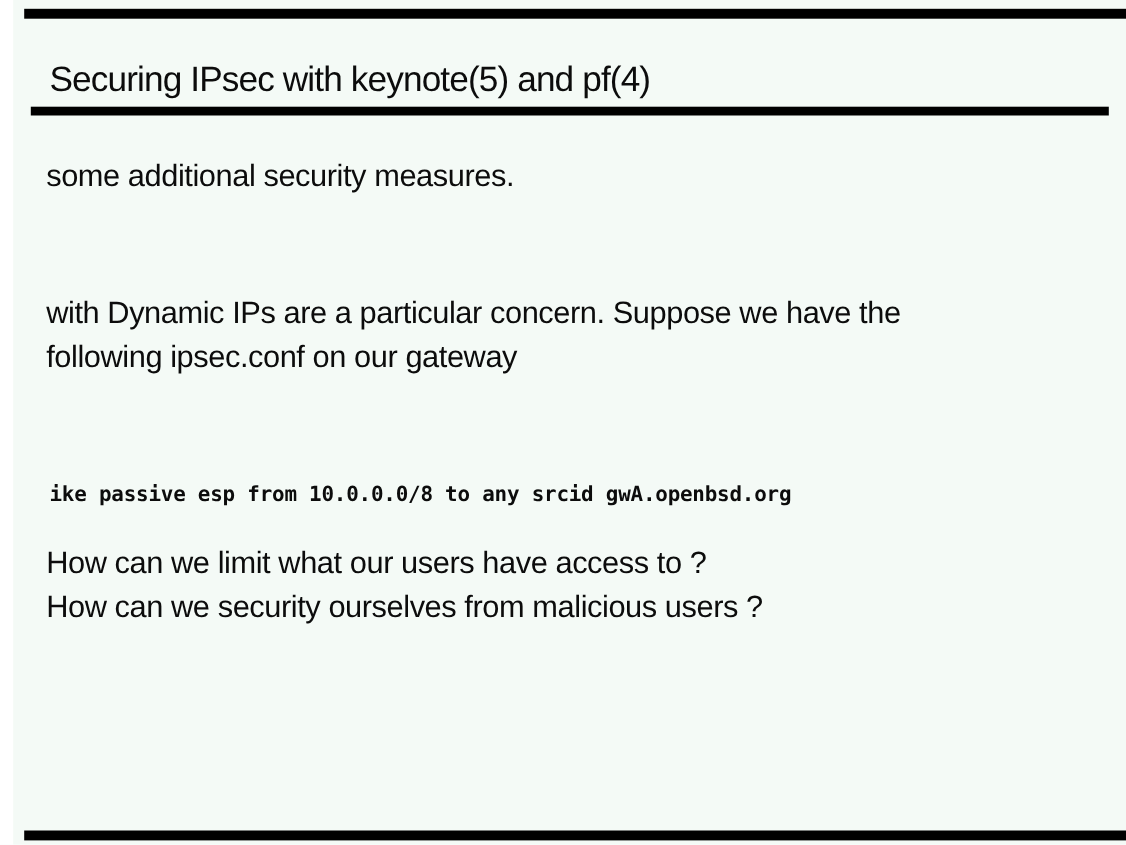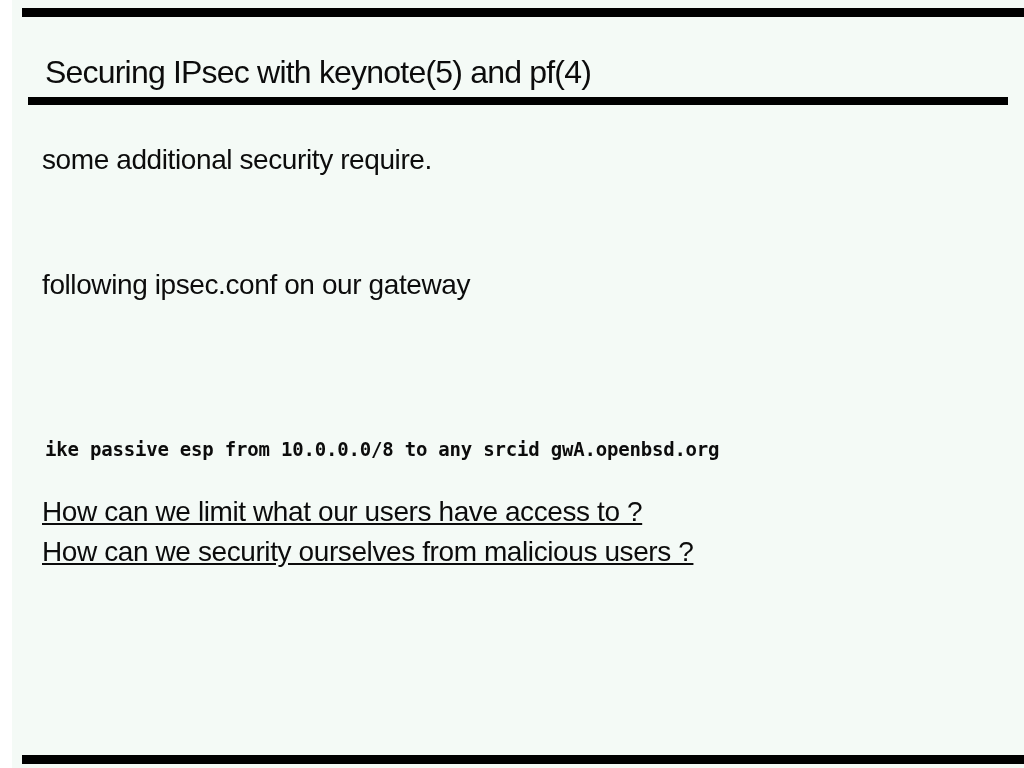"some additional security require." div.text-line { text: require -> measures }
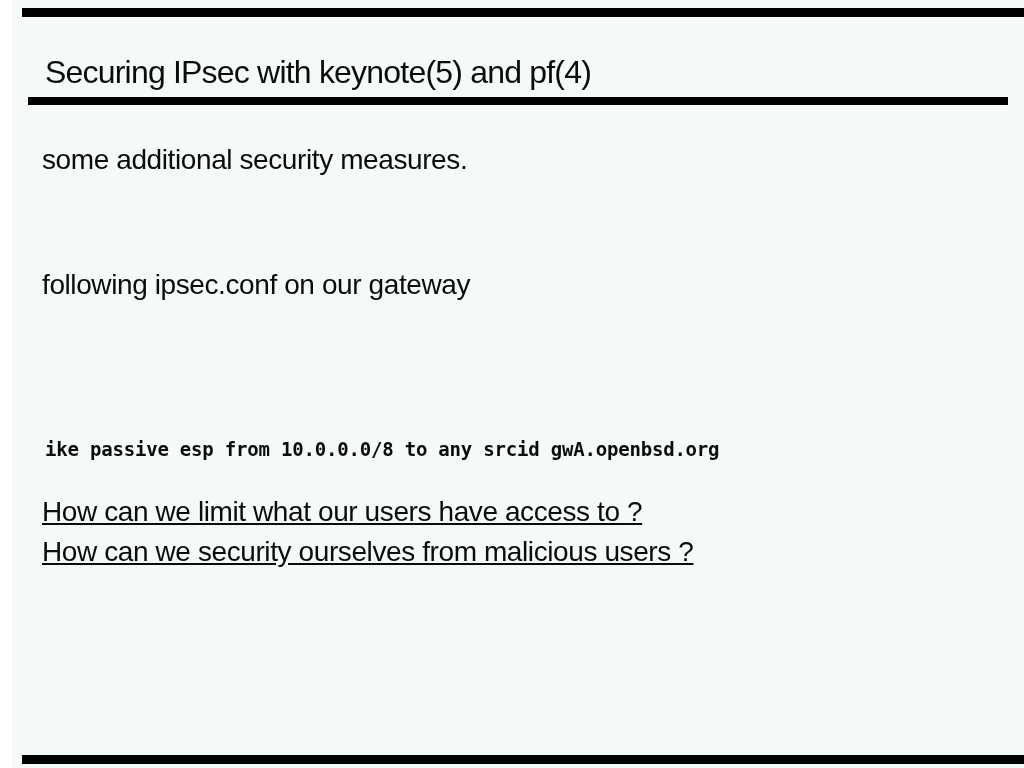"with Dynamic IPs are a" div.text-line { html: none -> <div>with Dynamic IPs are a particular concern. Suppose we have the</div> }
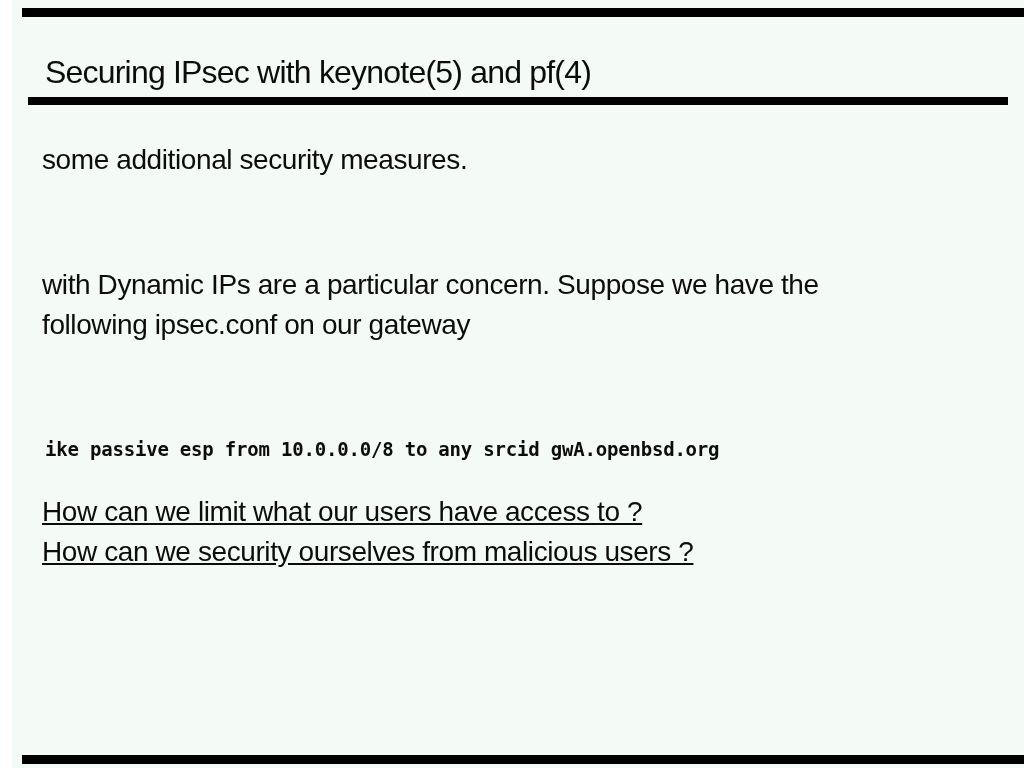"How can we limit what" .questions { text-decoration: underline -> none }
